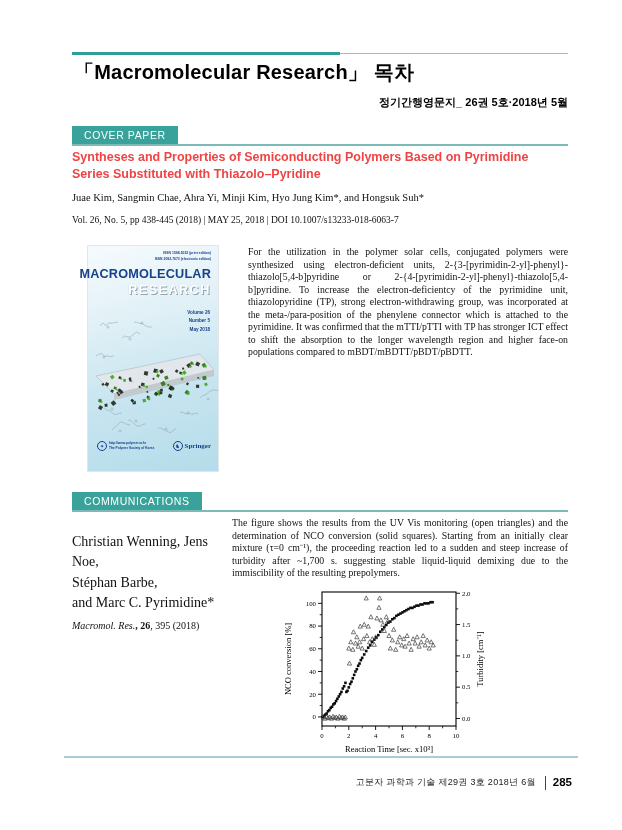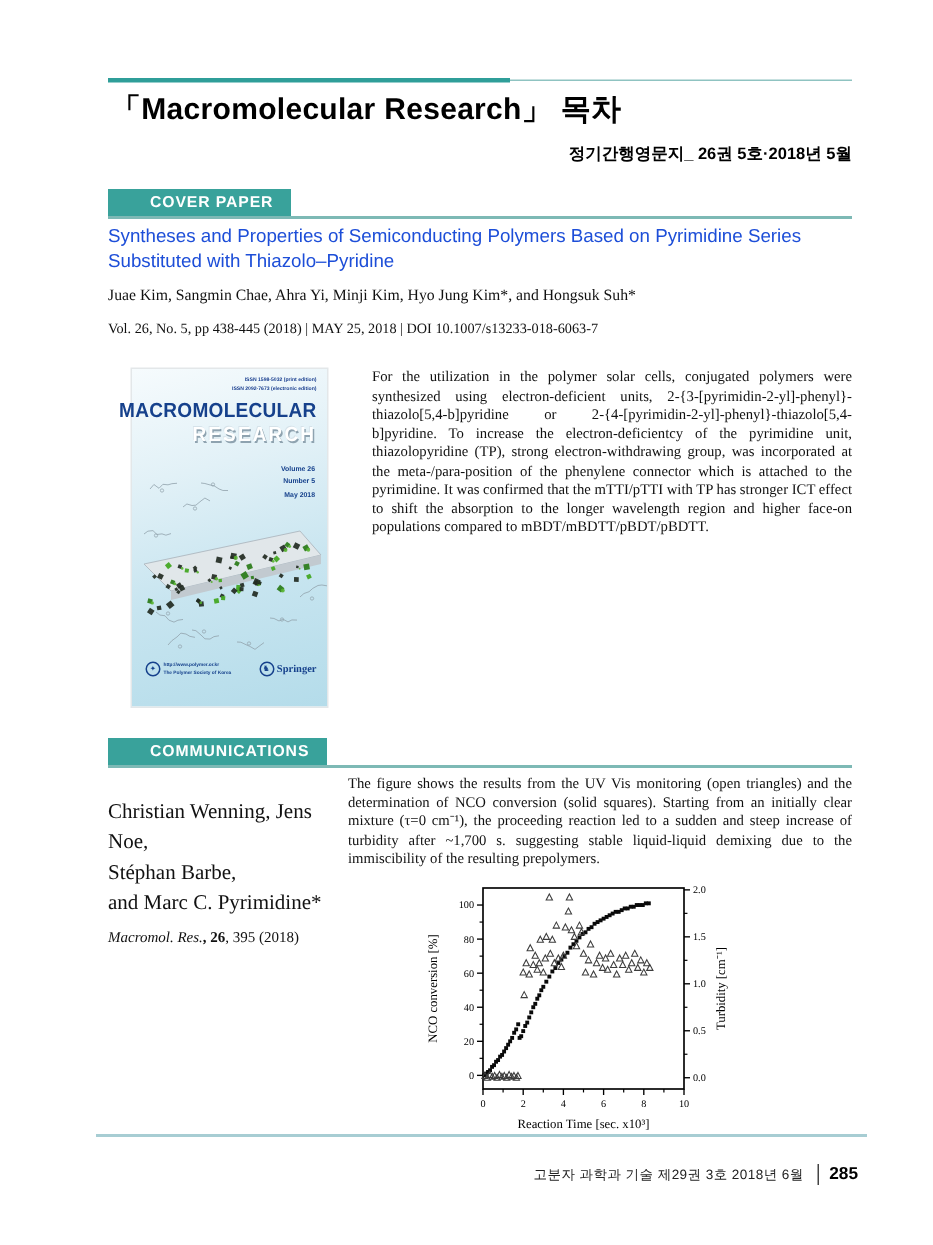"COVER PAPER" .badge { font-weight: 700 -> 400; padding: 4px 12px 3px 28px -> 4px 12px 3px 12px }
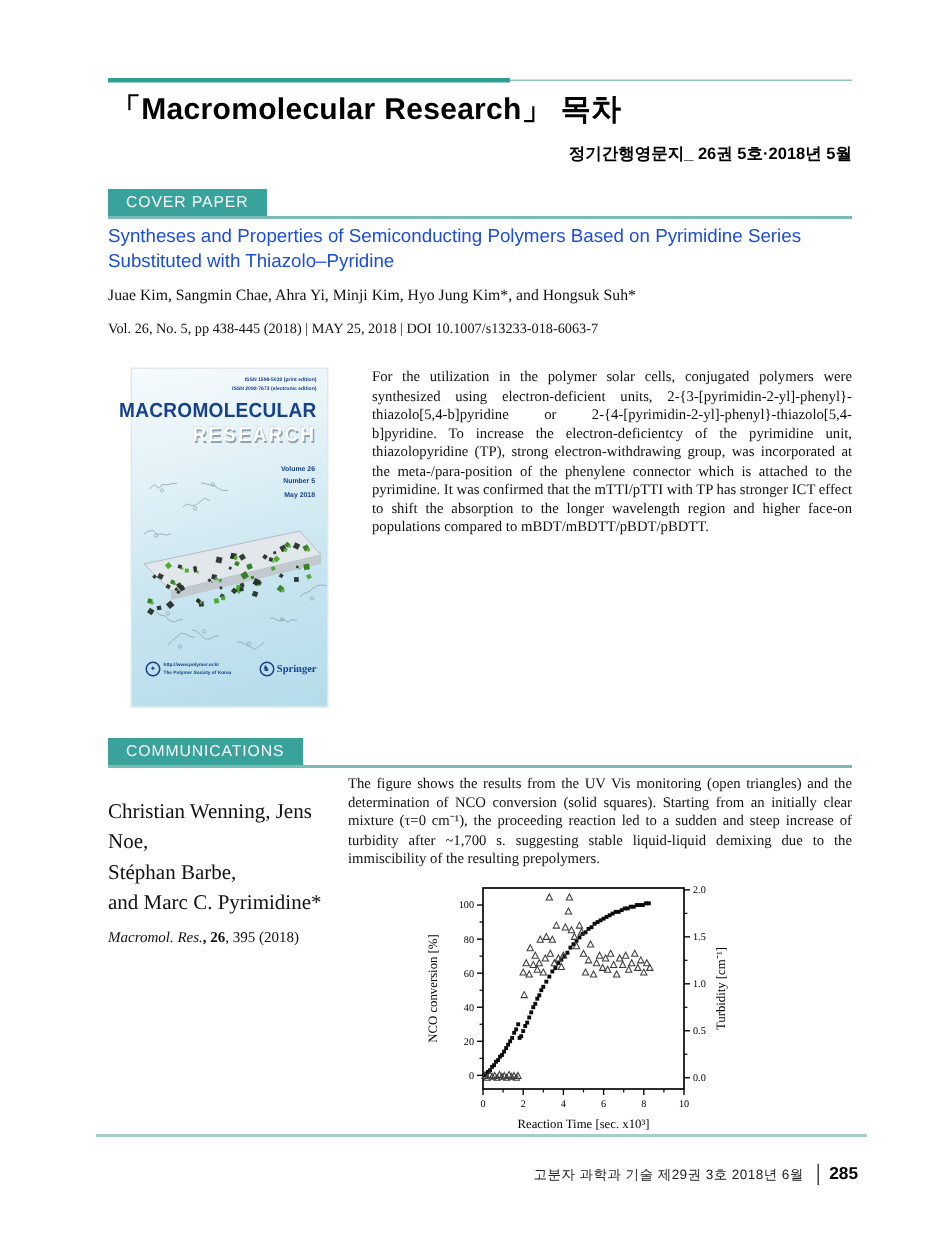"Syntheses and Properties of" .paper-title { color: #1d4ed8 -> #ef4444; font-weight: 400 -> 700 }
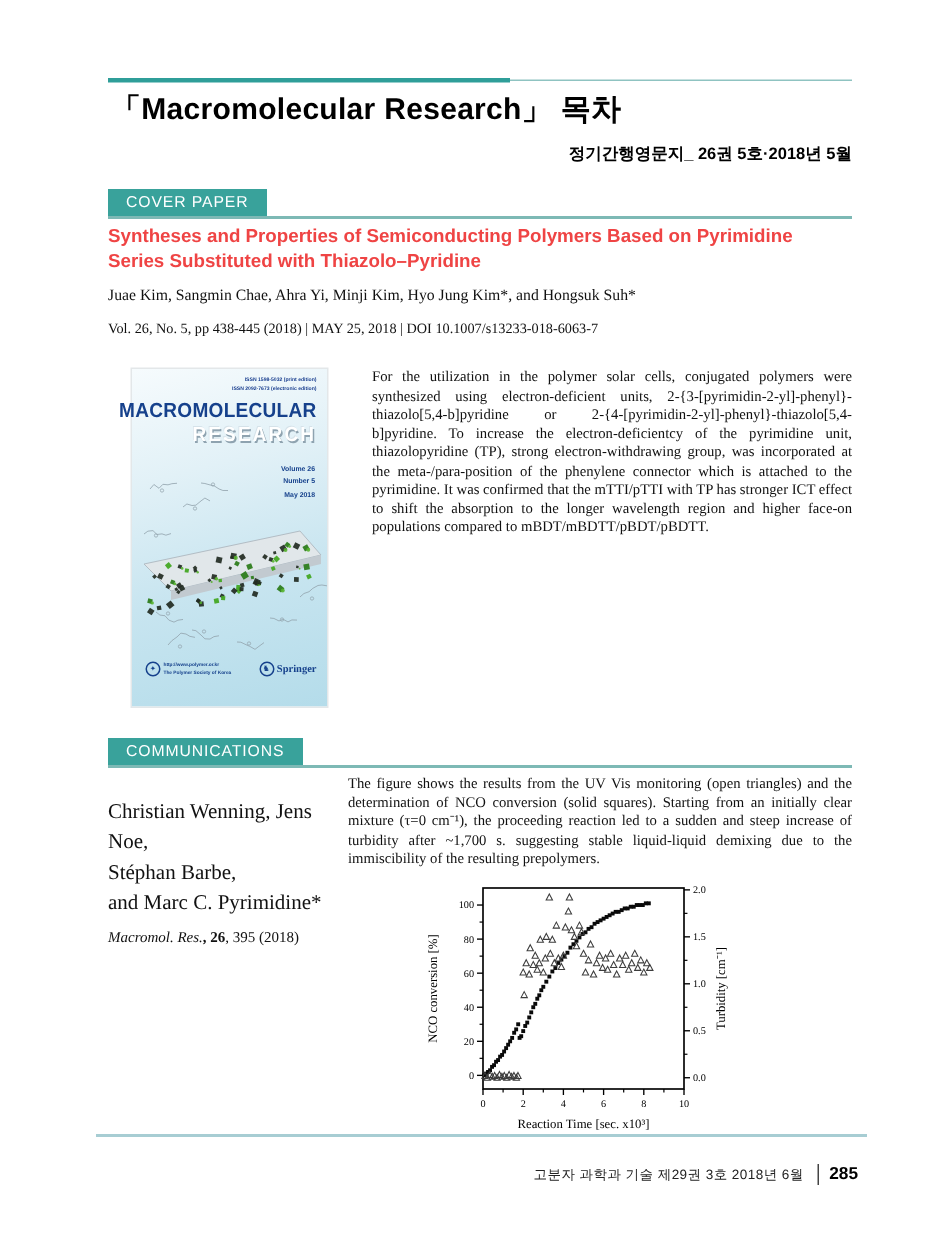"고분자 과학과 기술 제29권 3호" .footer { align-items: center -> flex-start }
